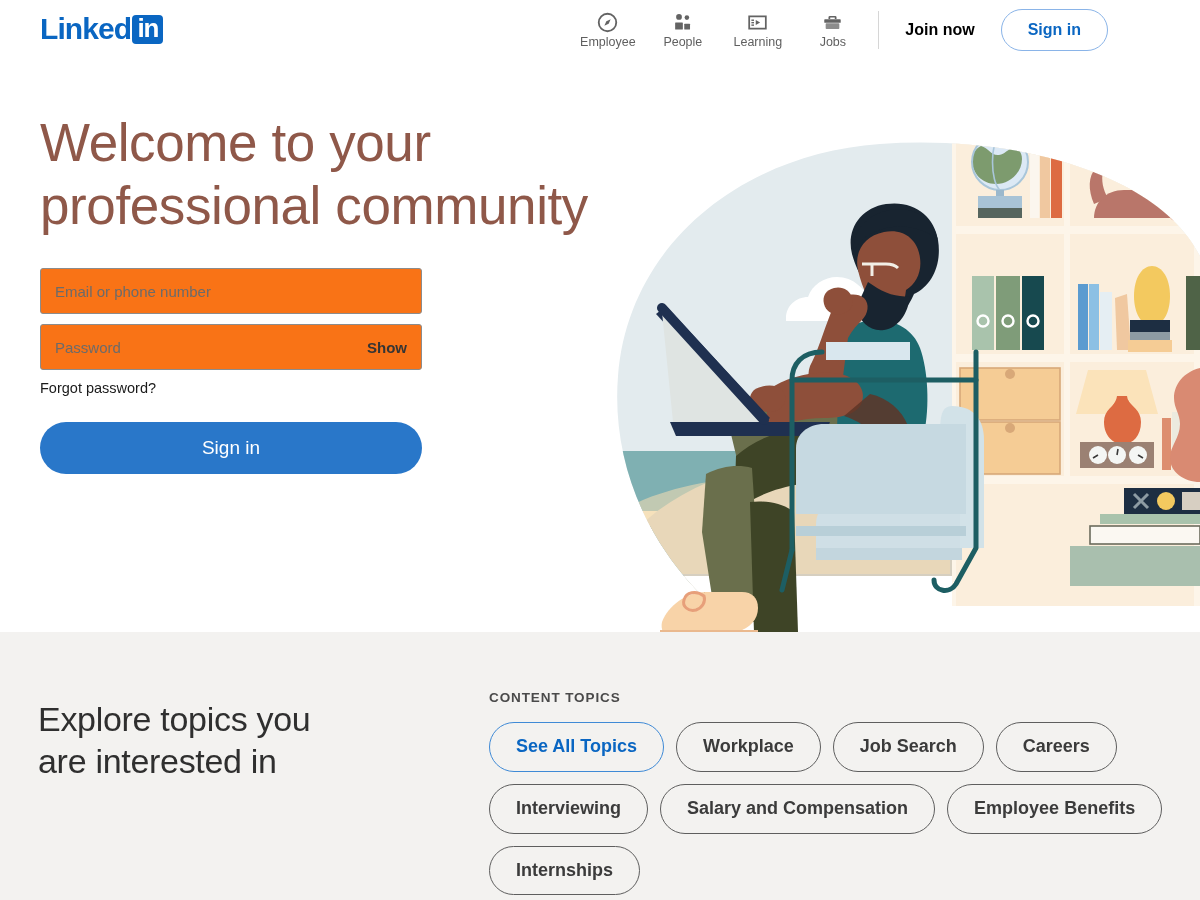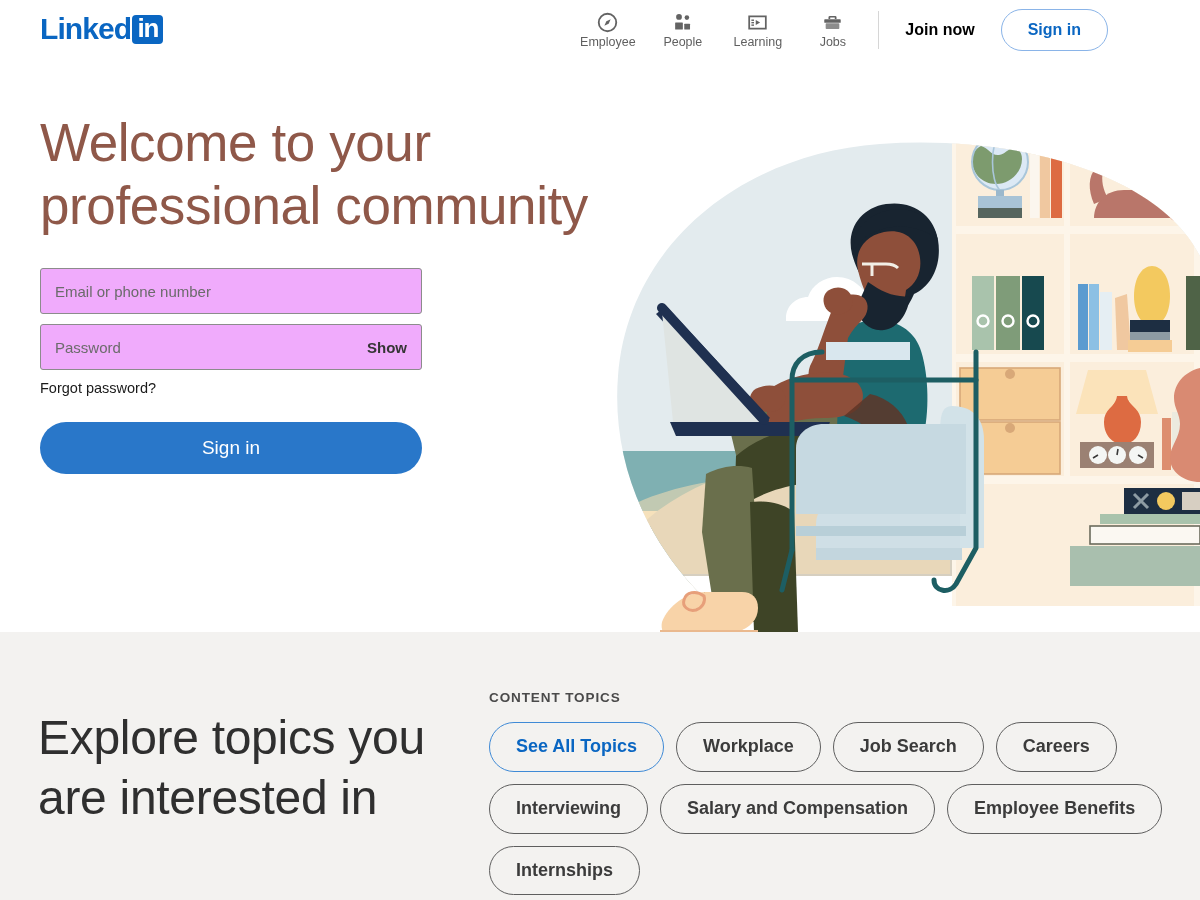"Email or phone number" .field { background: #f0abfc -> #f97316 }
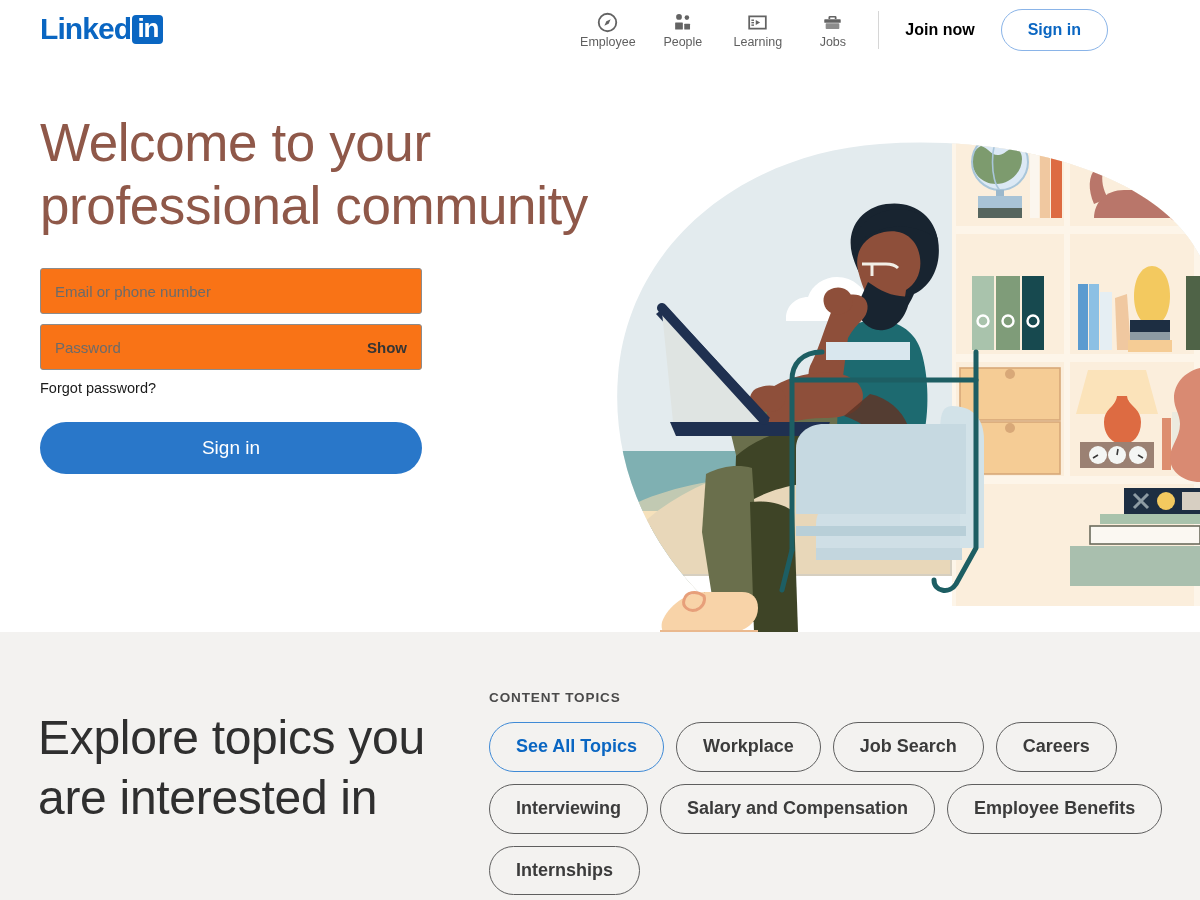"Explore topics you" .topics-headline { font-size: 48px -> 34px; margin-top: 10px -> none }
